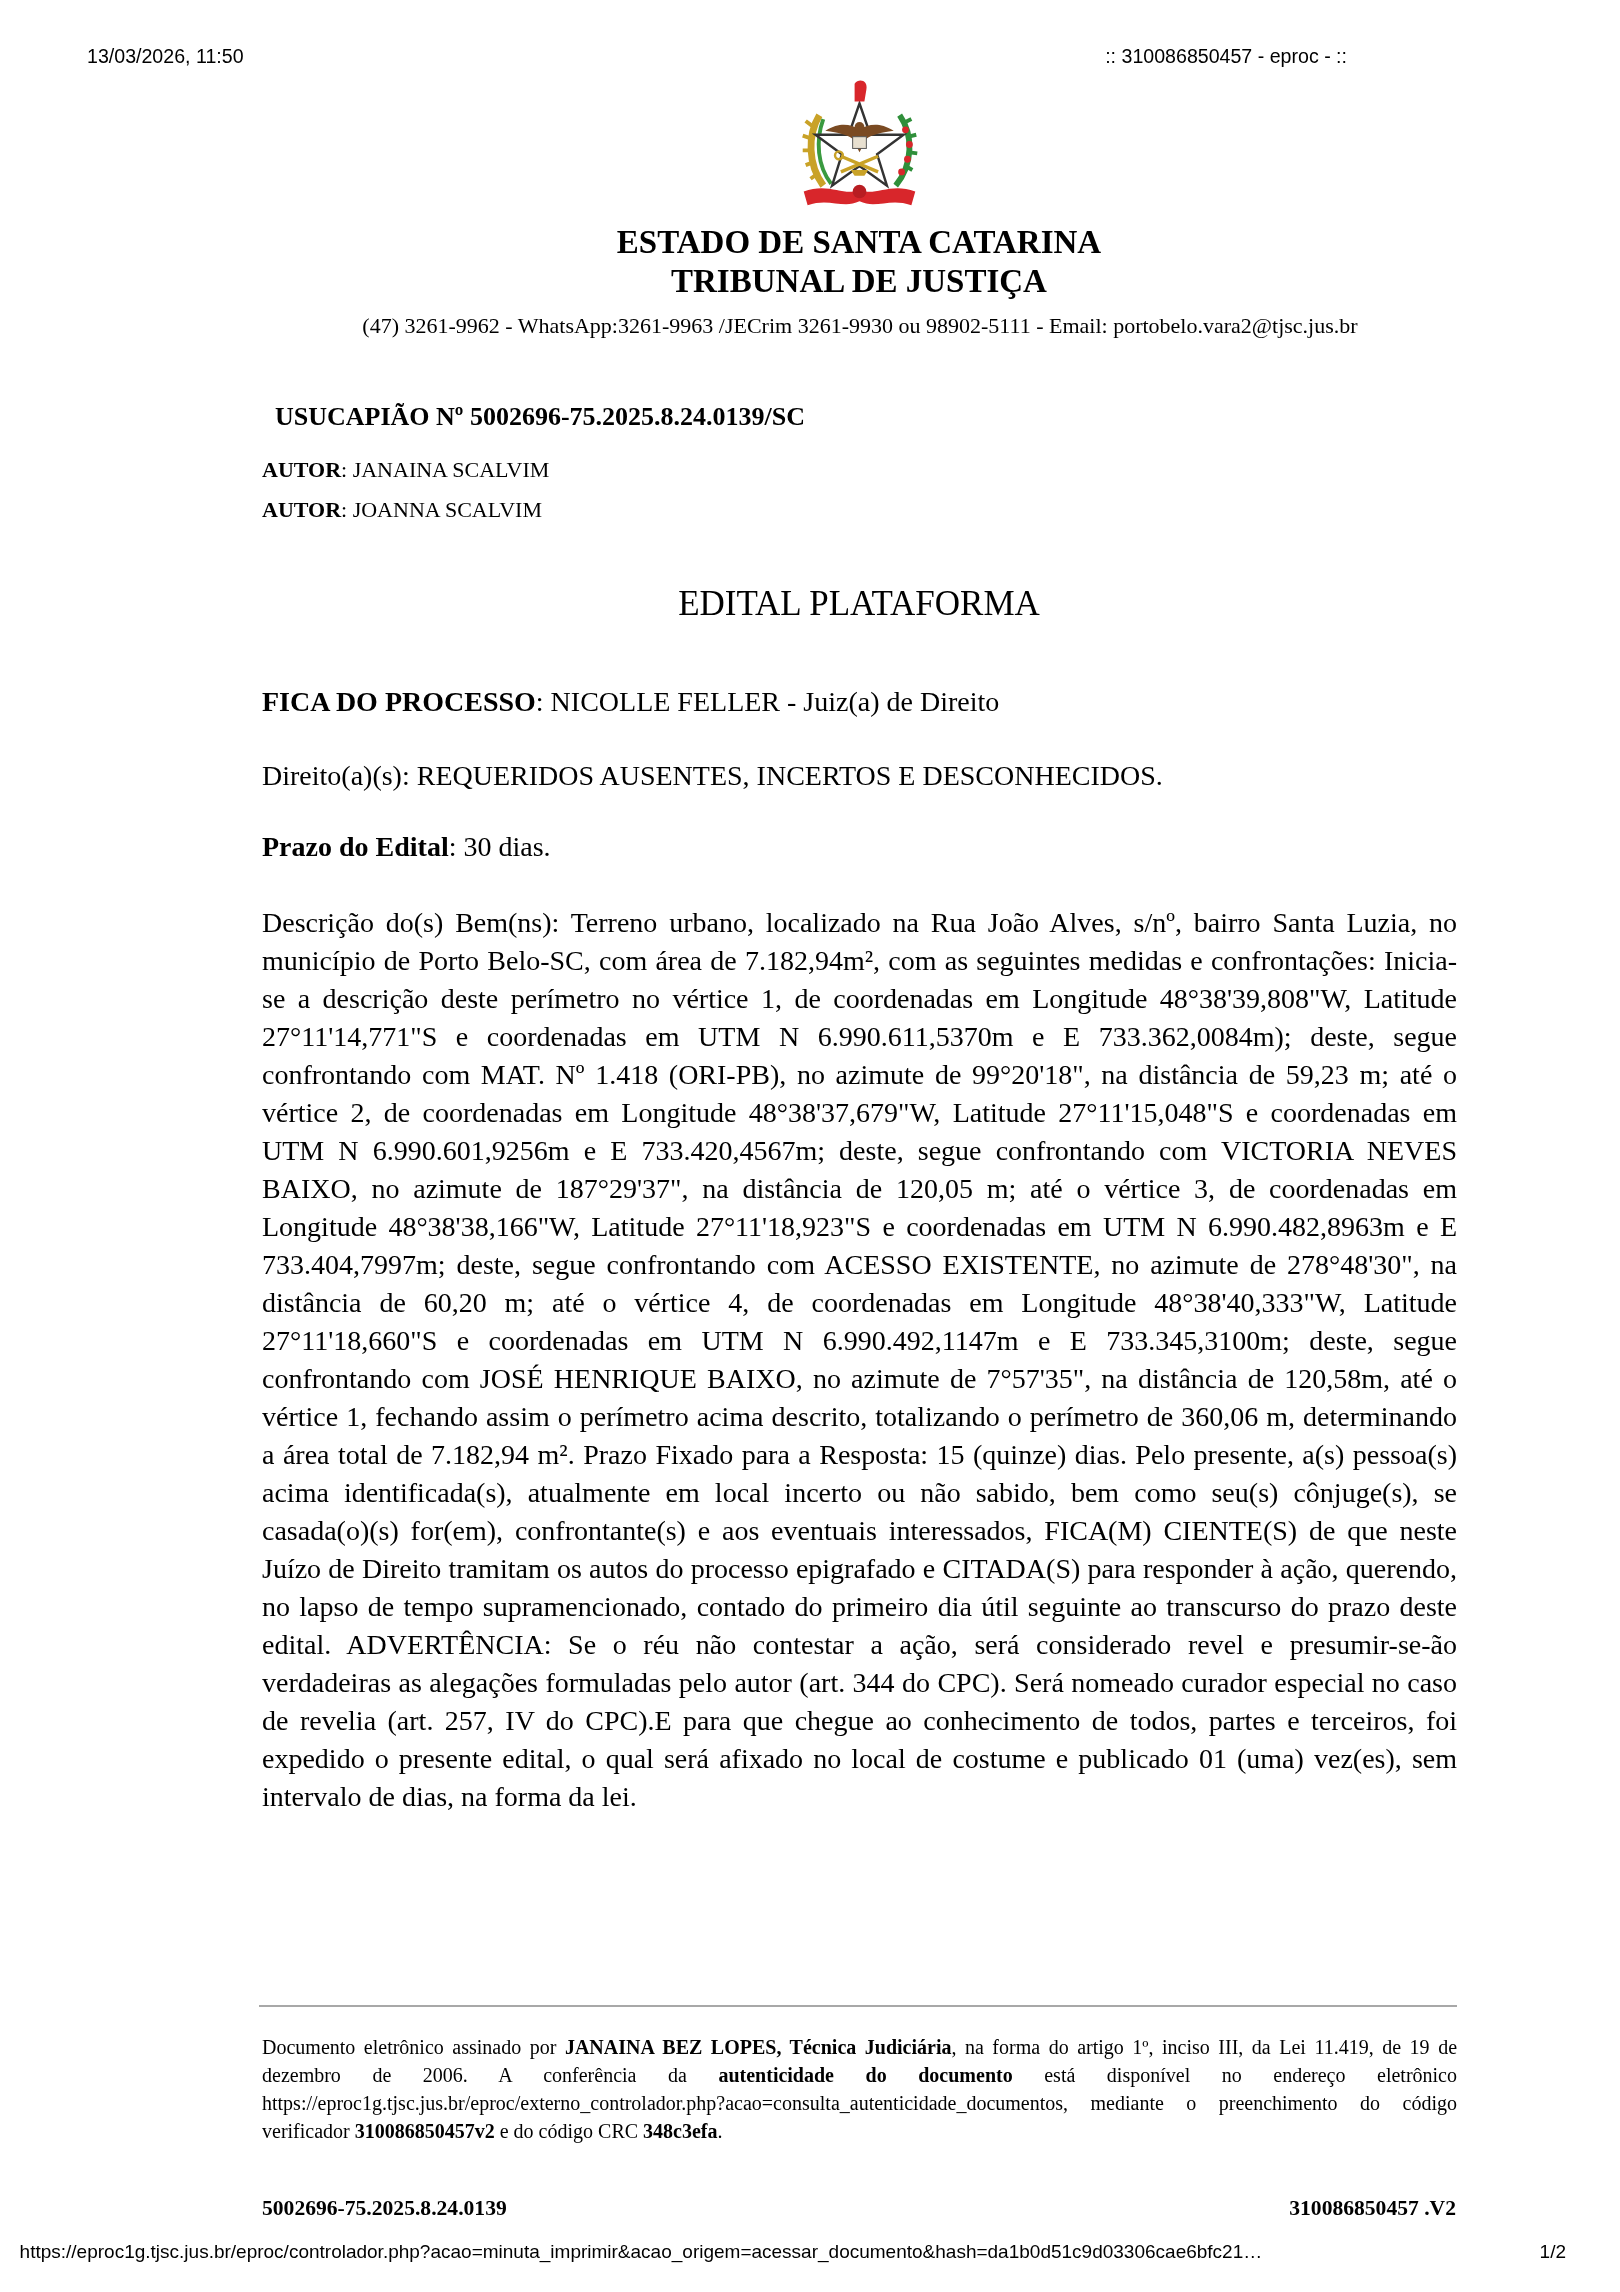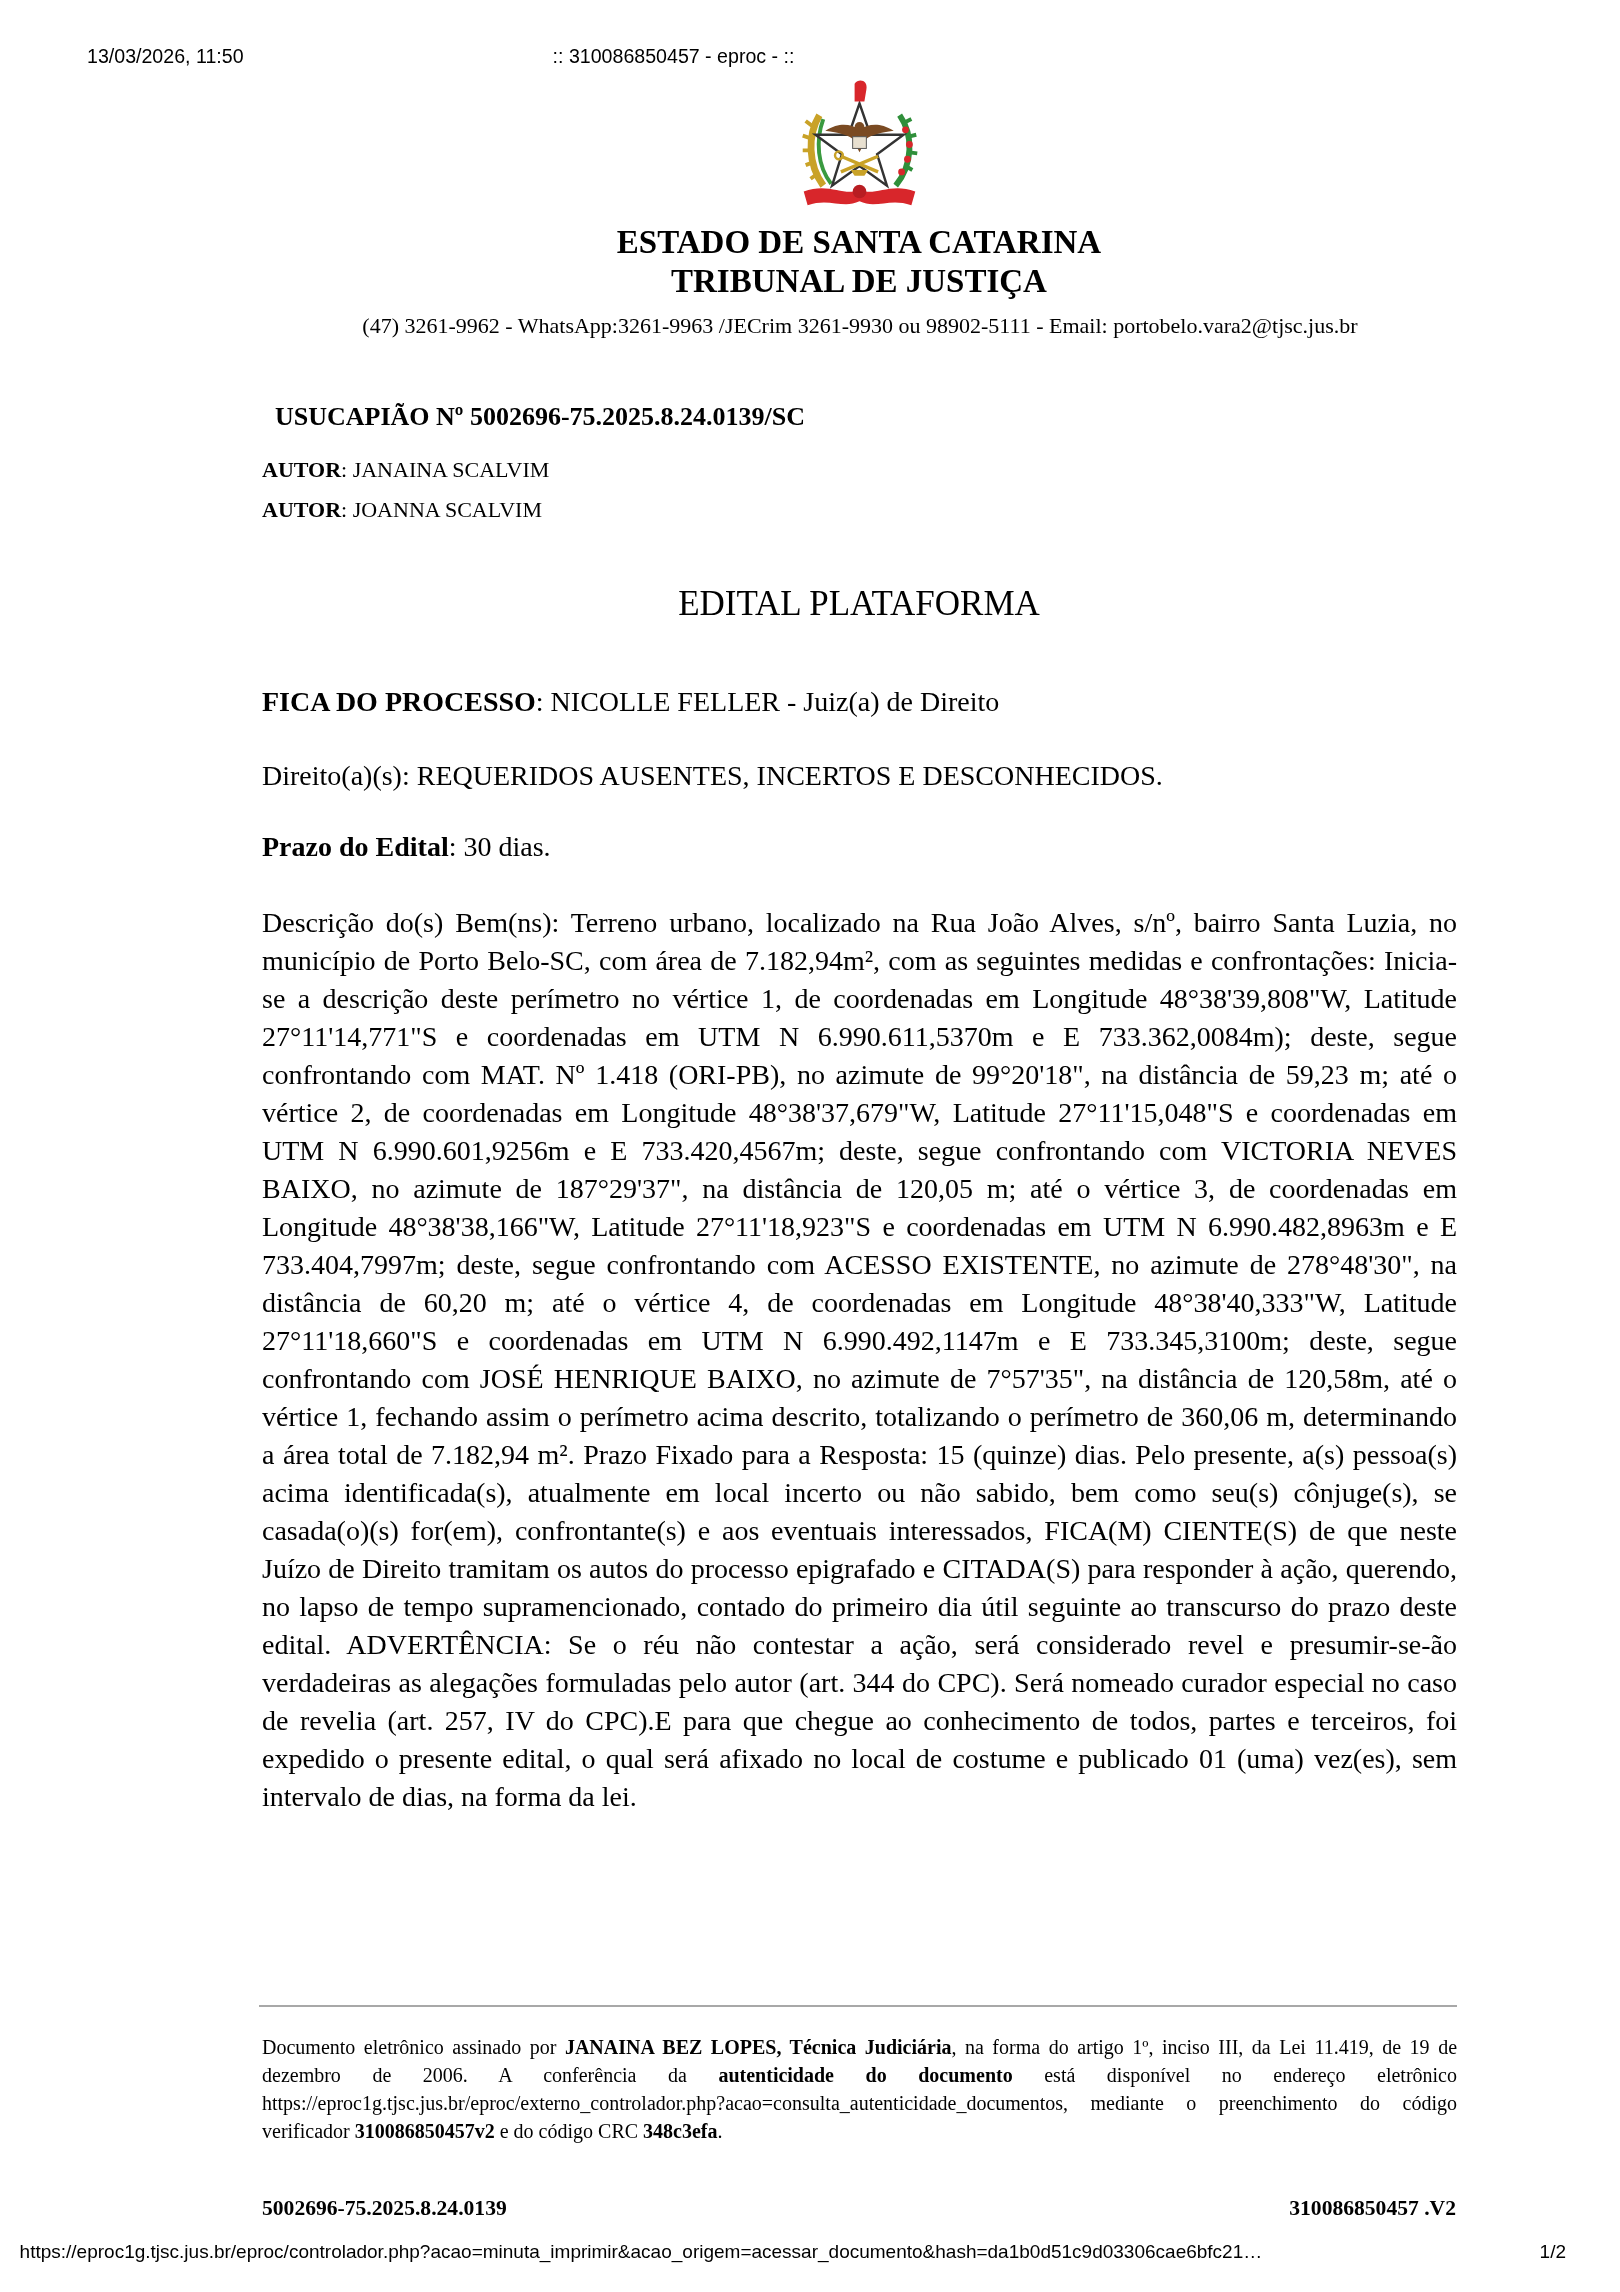":: 310086850457 - eproc -" #print-title { text-align: center -> right }
